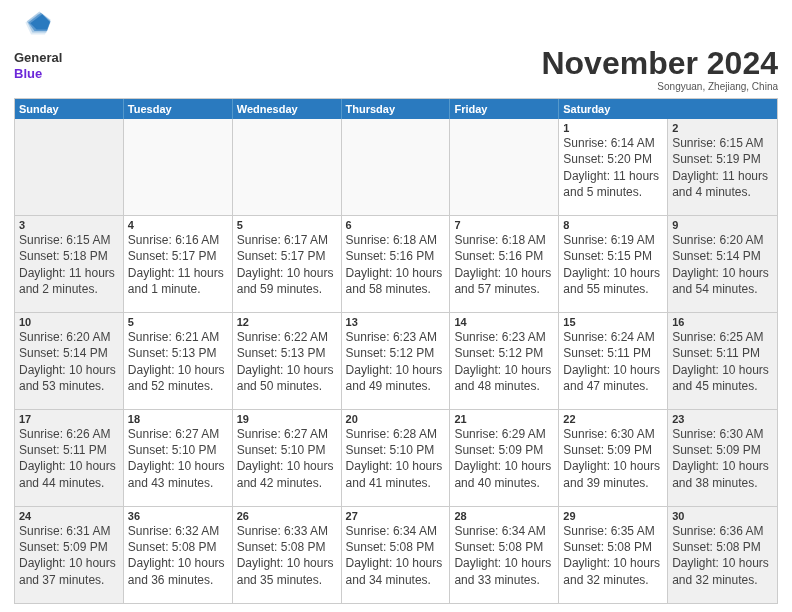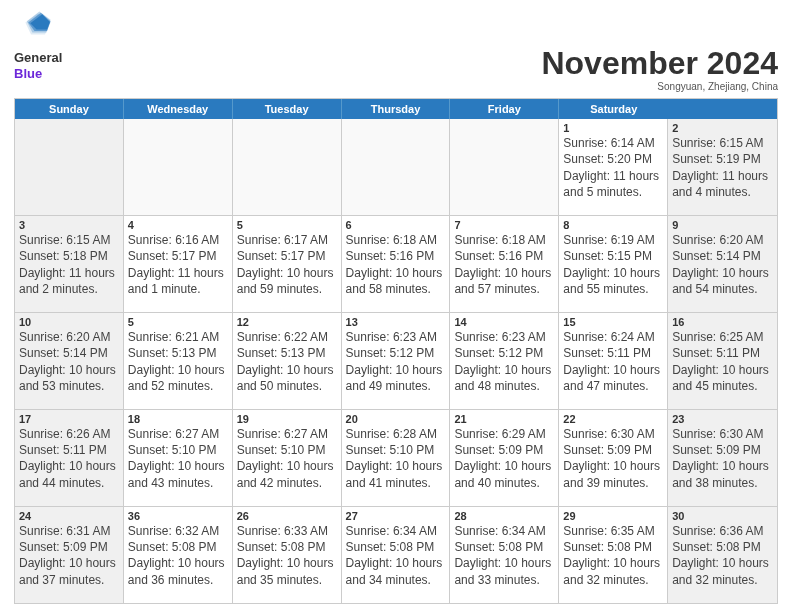"Sunday" .cal-header-cell { text-align: center -> left }
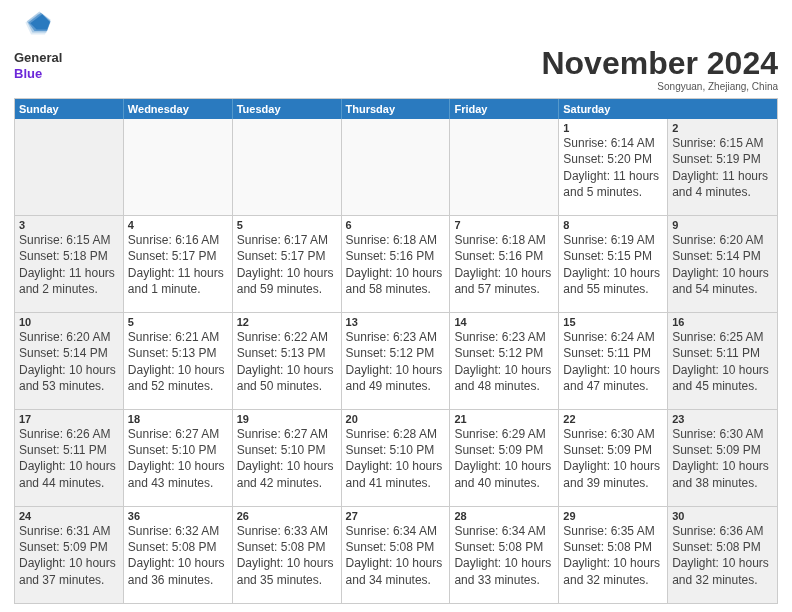"Wednesday" div.cal-header-cell { order: before "Tuesday" -> after "Tuesday" }
